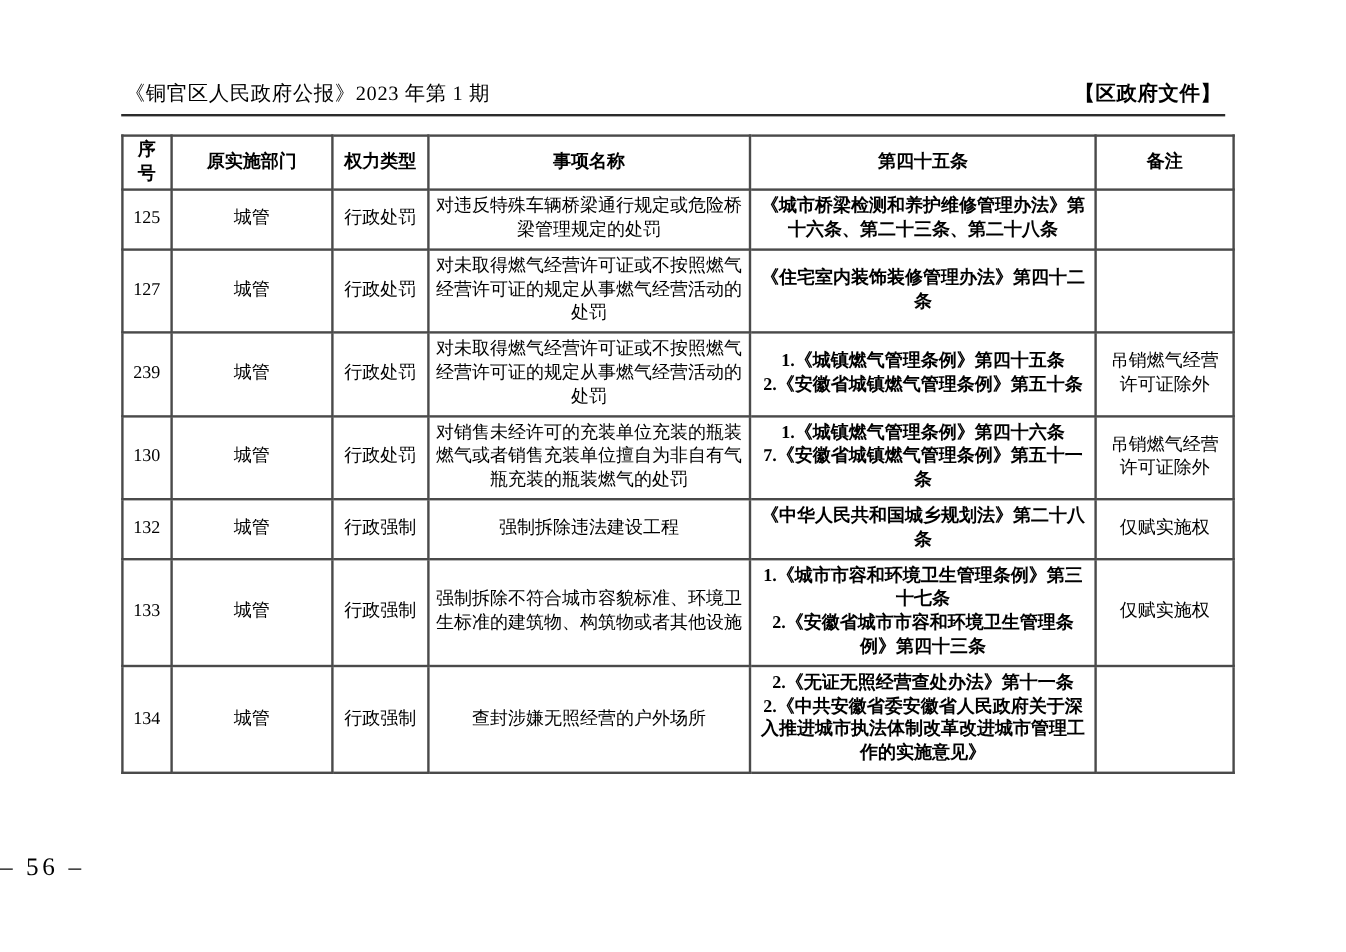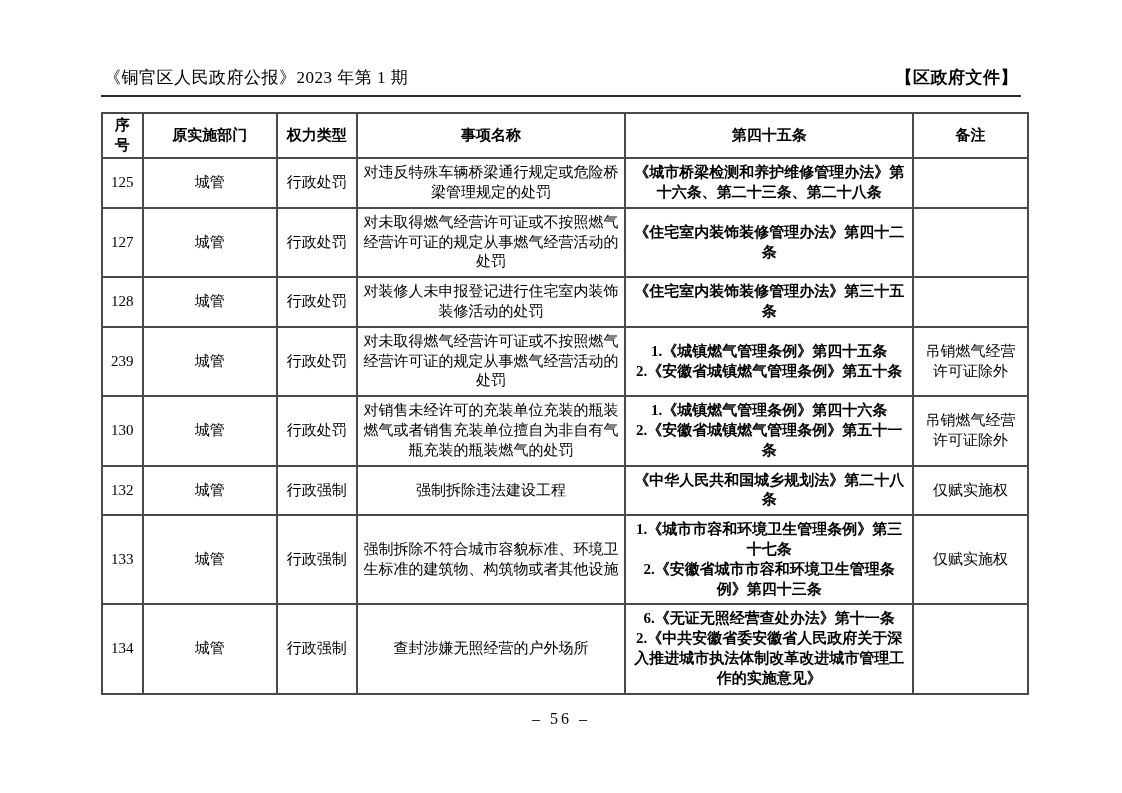"128" tr { html: <tr> <td>128</td> <td>城管</td> <td>行政处罚</td> <td>对装修人未申报登记进行住宅室内装饰装修活动的处罚</td> <td> <div>《住宅室内装饰装修管理办法》第三十五条</div> </td> <td></td> </tr> -> none }
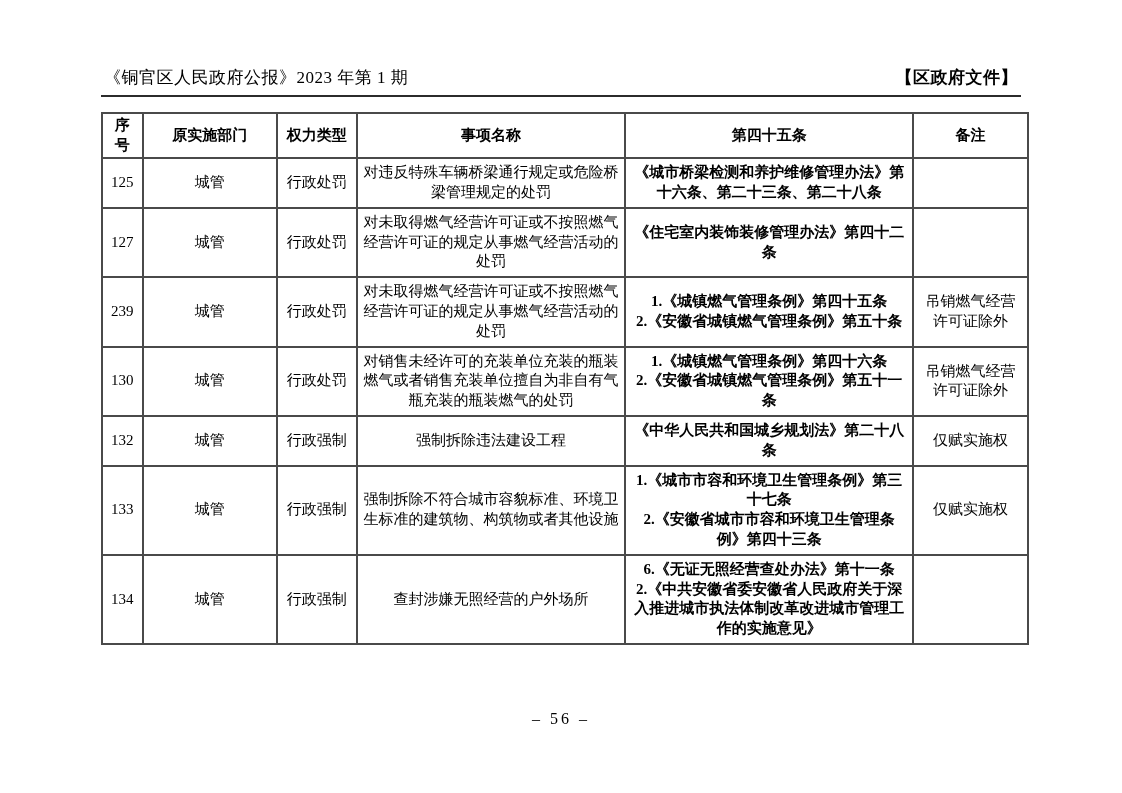"2.《安徽省城镇燃气管理条例》第五十一条" div.basis-item { text: 2 -> 7 }
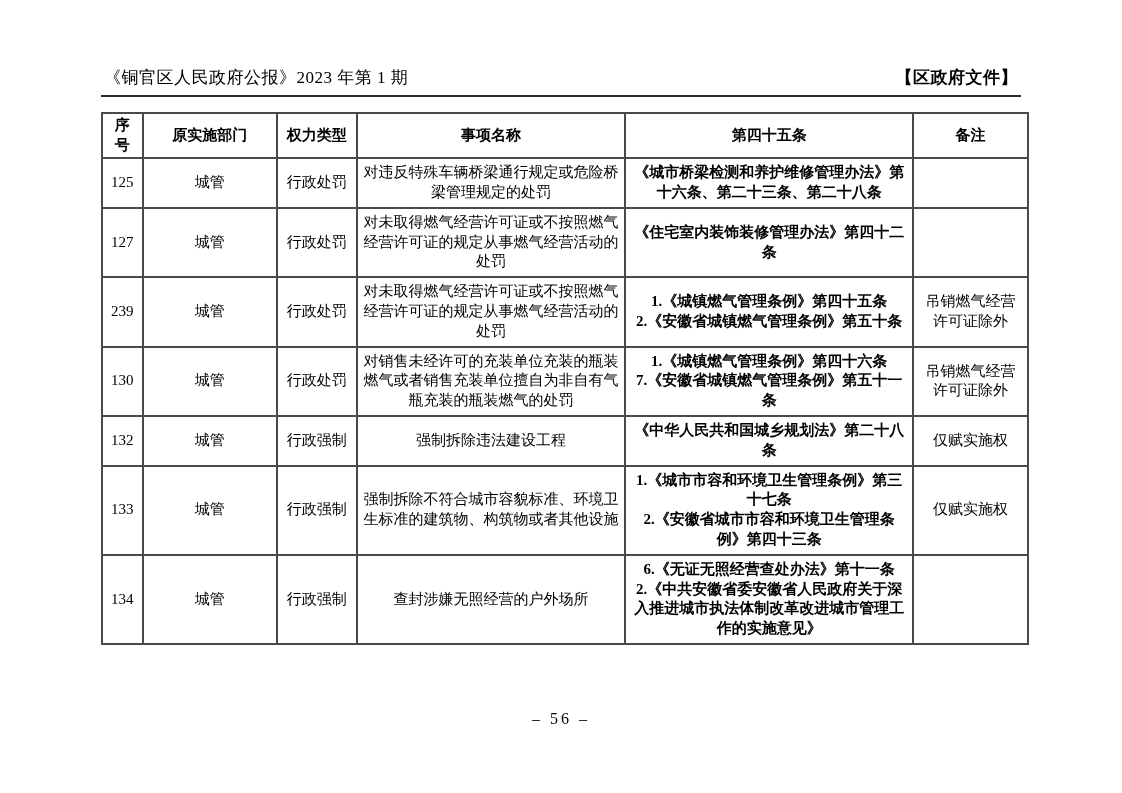"6.《无证无照经营查处办法》第十一条" div.basis-item { text: 6 -> 2 }
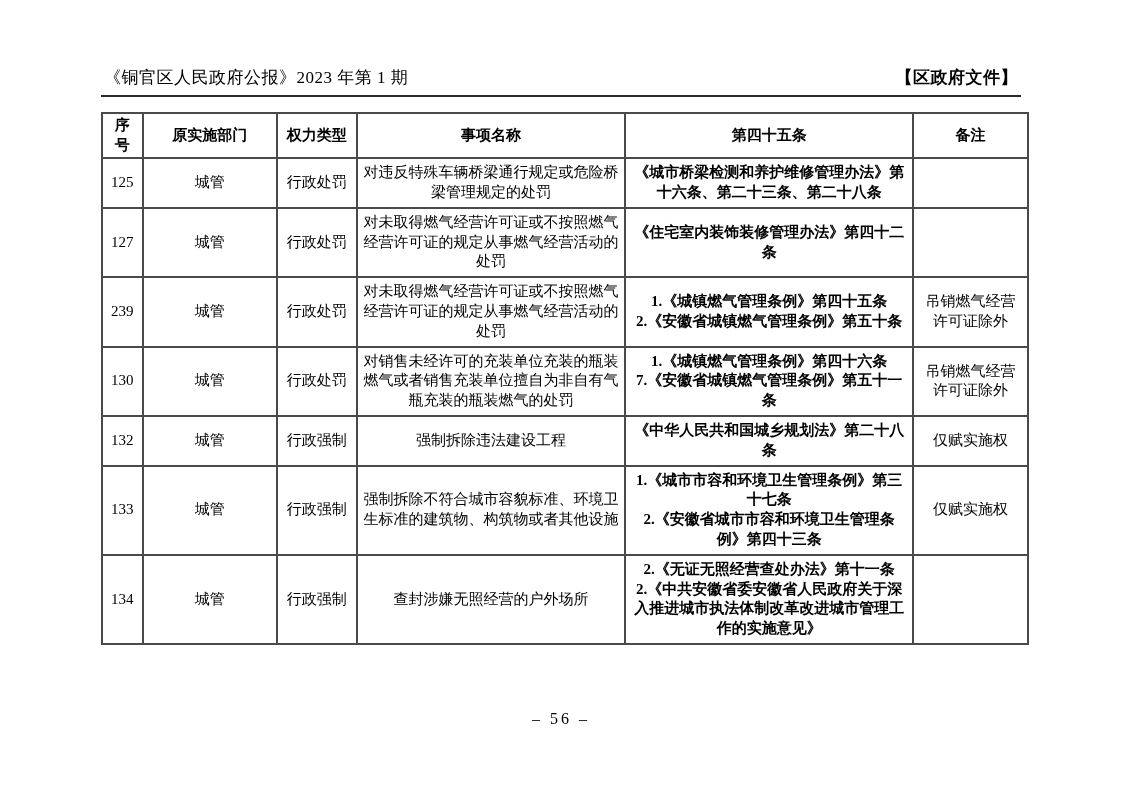"– 56 –" .page-footer { font-size: 16px -> 21px; text-align: center -> none }
